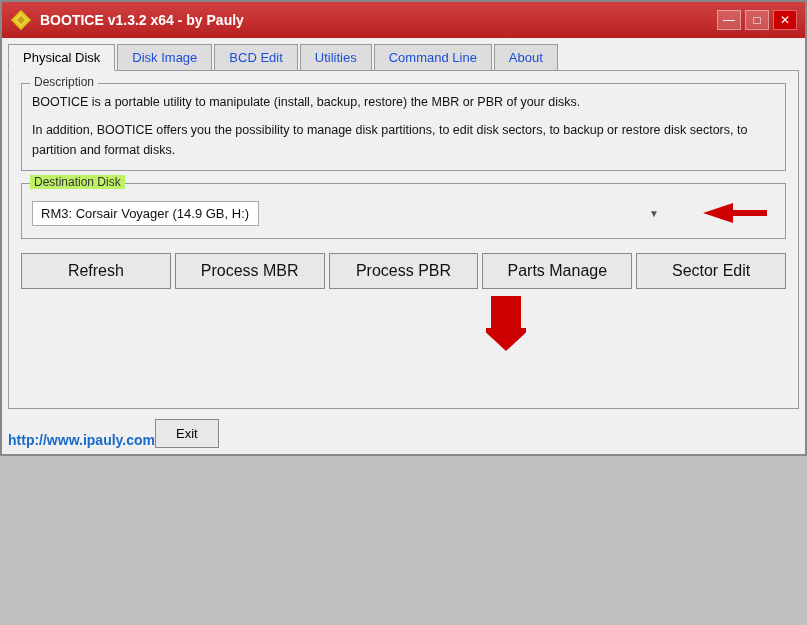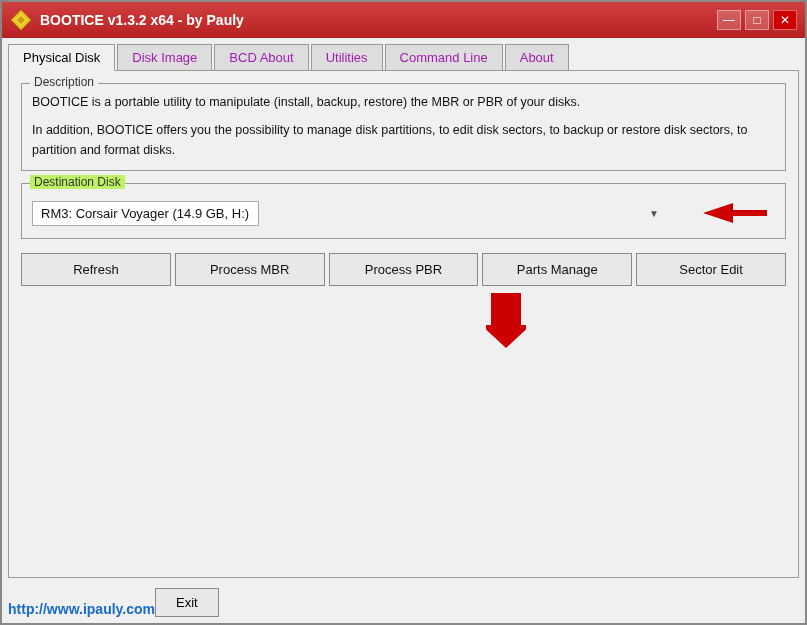"BOOTICE v1.3.2 x64 - by" .window { height: 625px -> 456px }
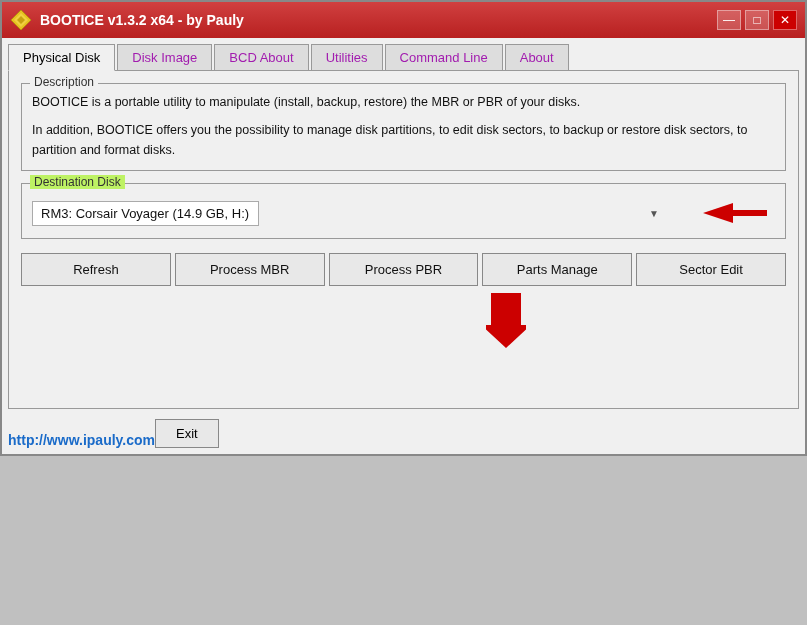"Disk Image" .tab { color: #a21caf -> #1d4ed8 }
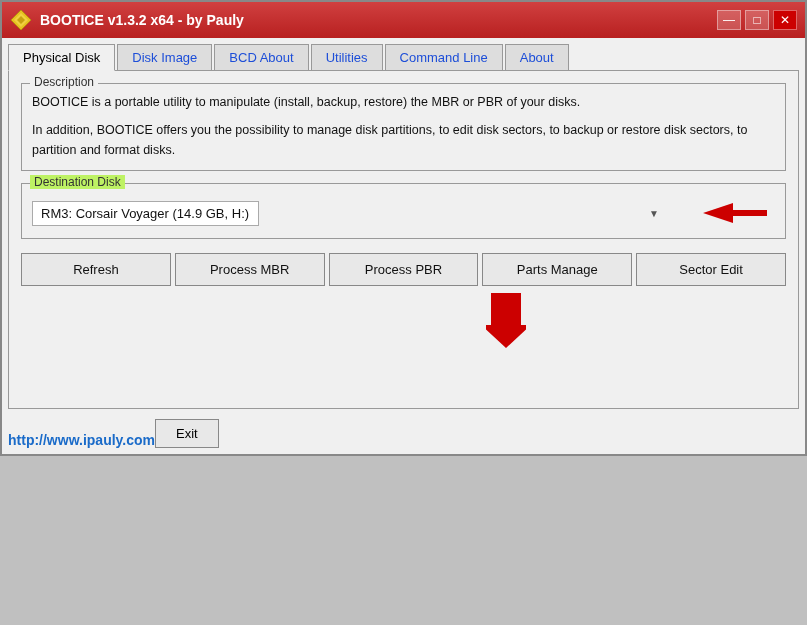"BCD About" div.tab { text: About -> Edit }
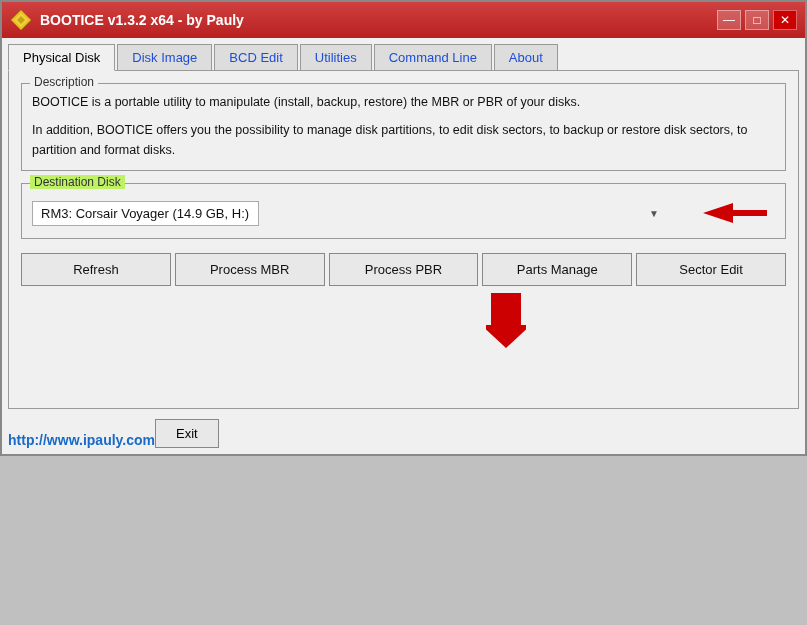"Refresh" .action-btn { font-size: 13px -> 16px }
